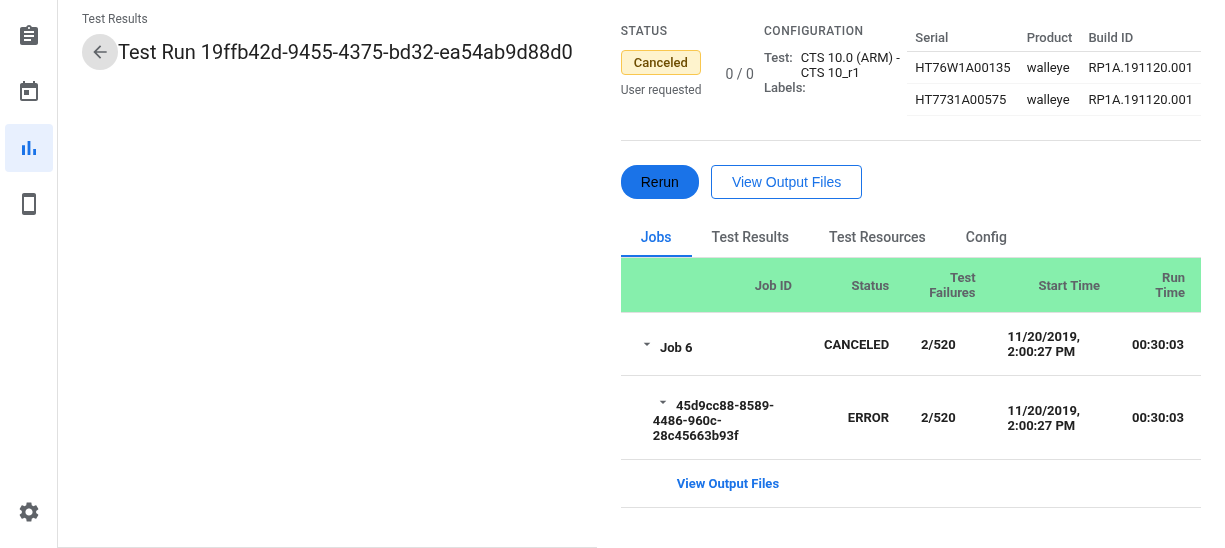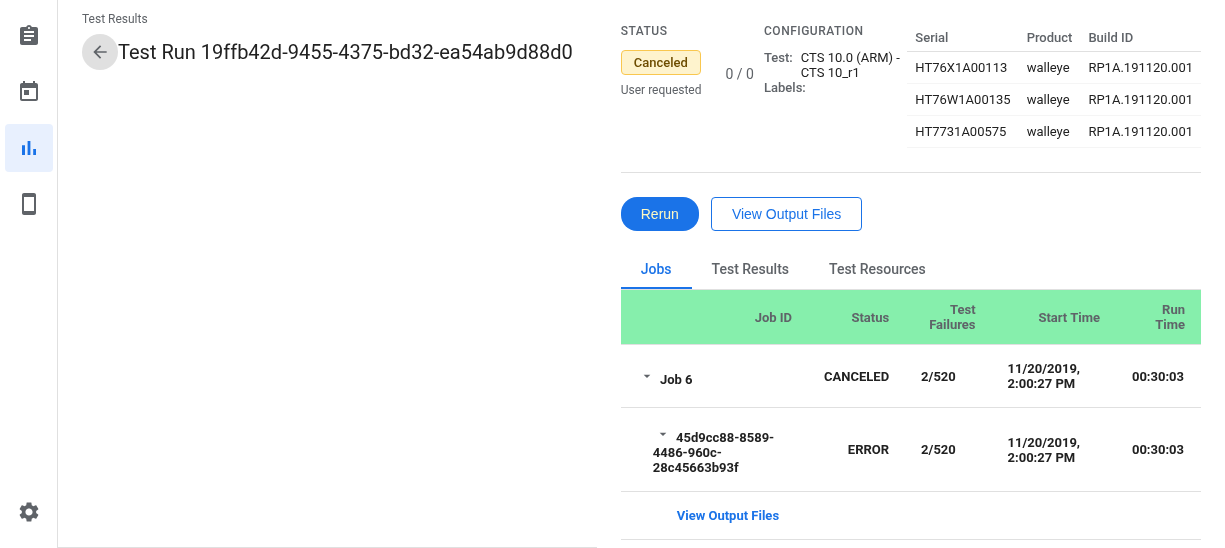"HT76X1A00113" tr { html: <tr> <td>HT76X1A00113</td> <td>walleye</td> <td>RP1A.191120.001</td> </tr> -> none }
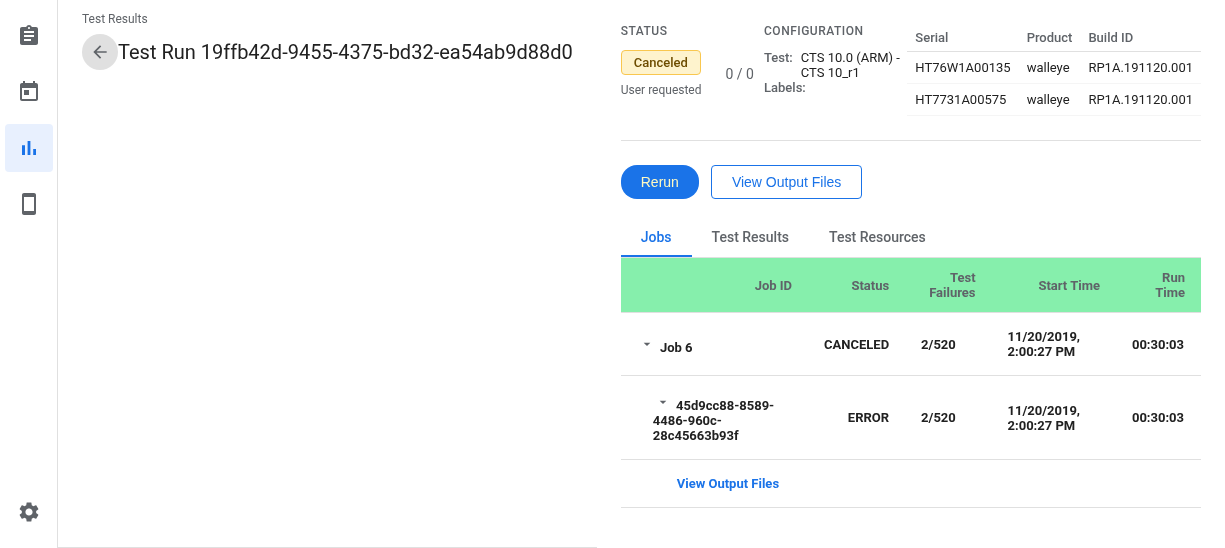"Rerun" .btn-primary { color: #fef9c3 -> #000000 }
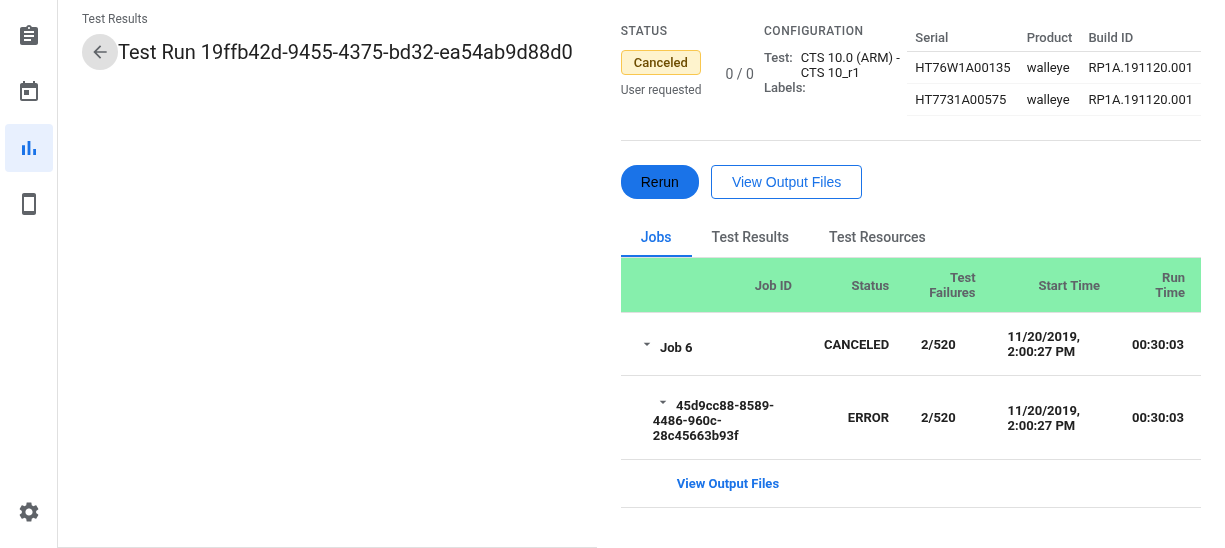"Config" div.tab { html: none -> <div>Config</div> }
